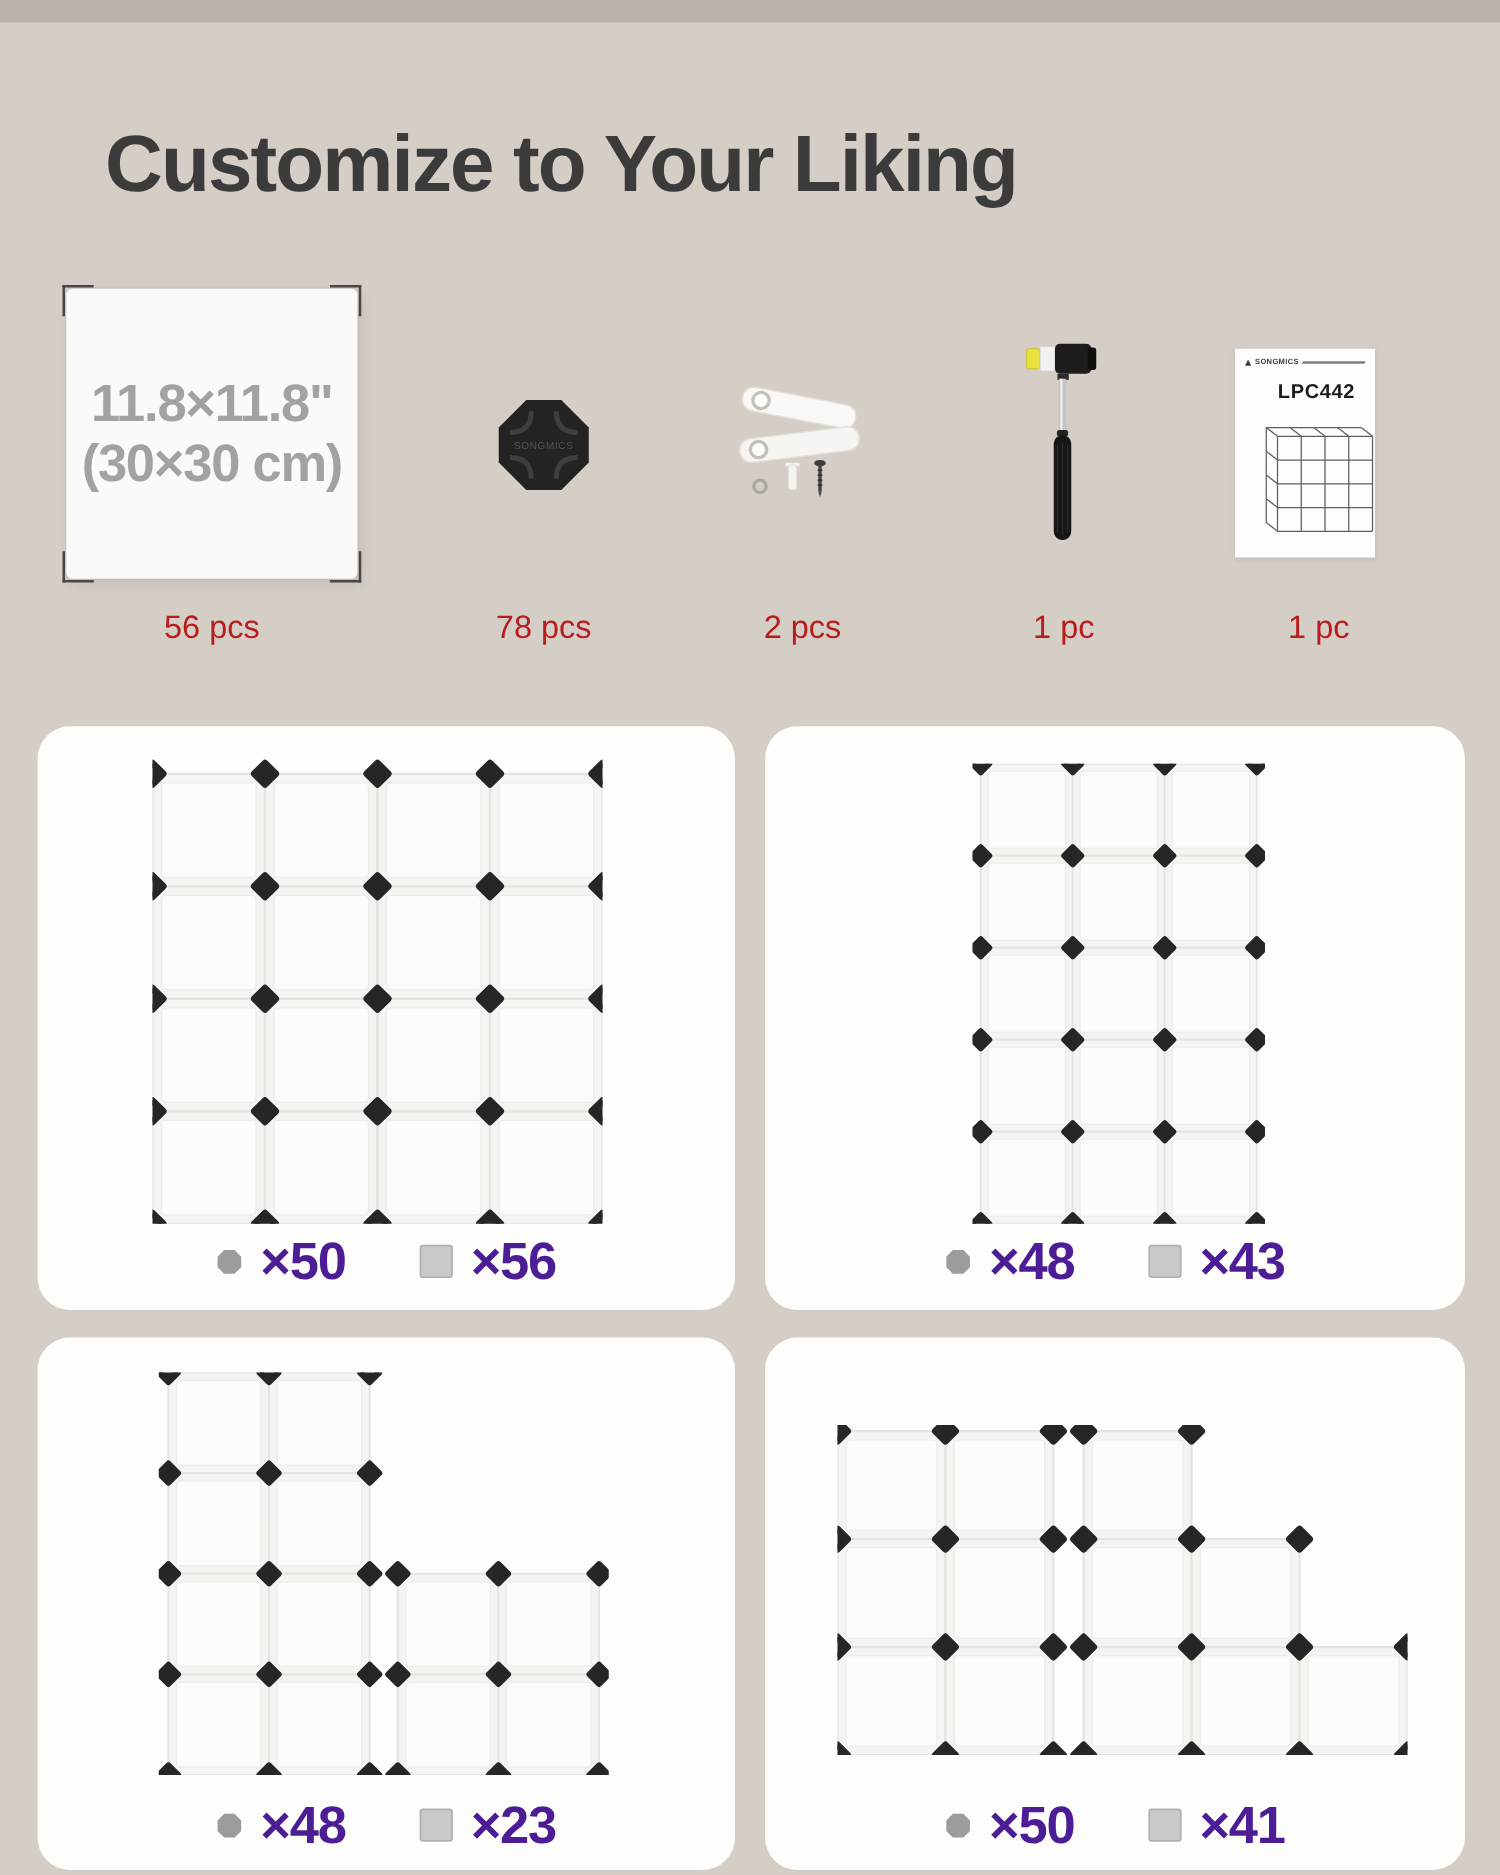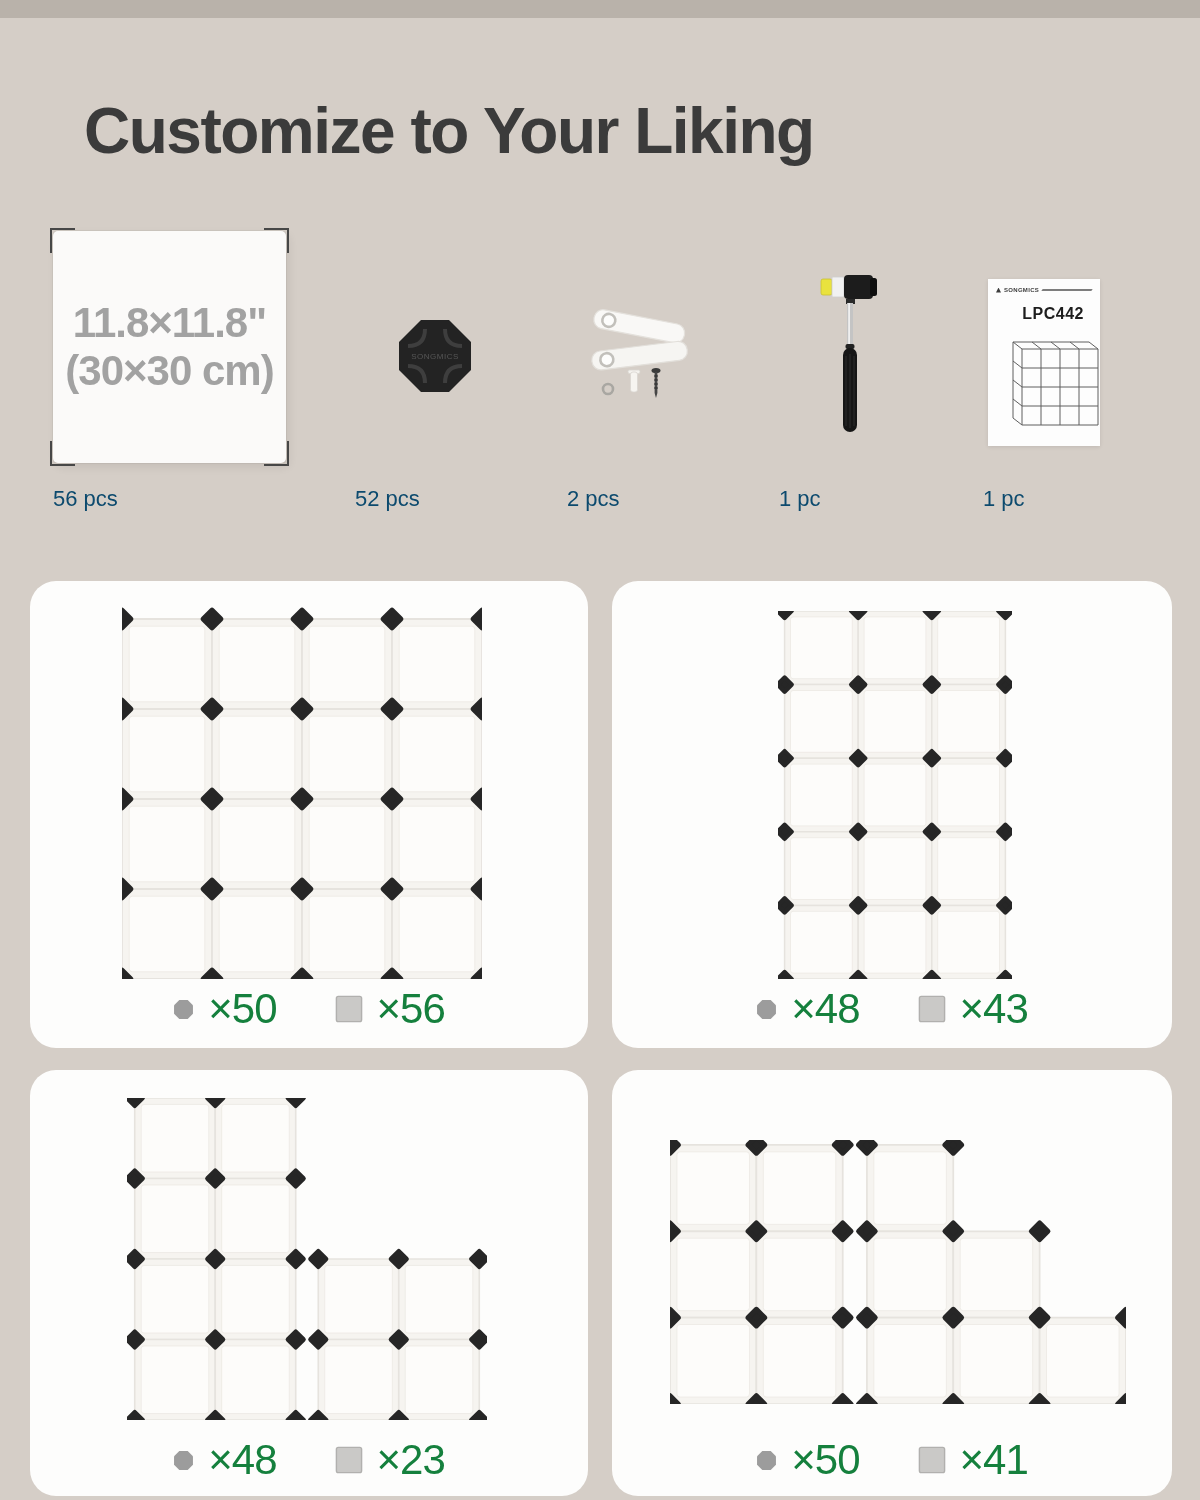"56 pcs" .count { color: #0c4a6e -> #b91c1c; font-size: 22px -> 26px; text-align: left -> center }
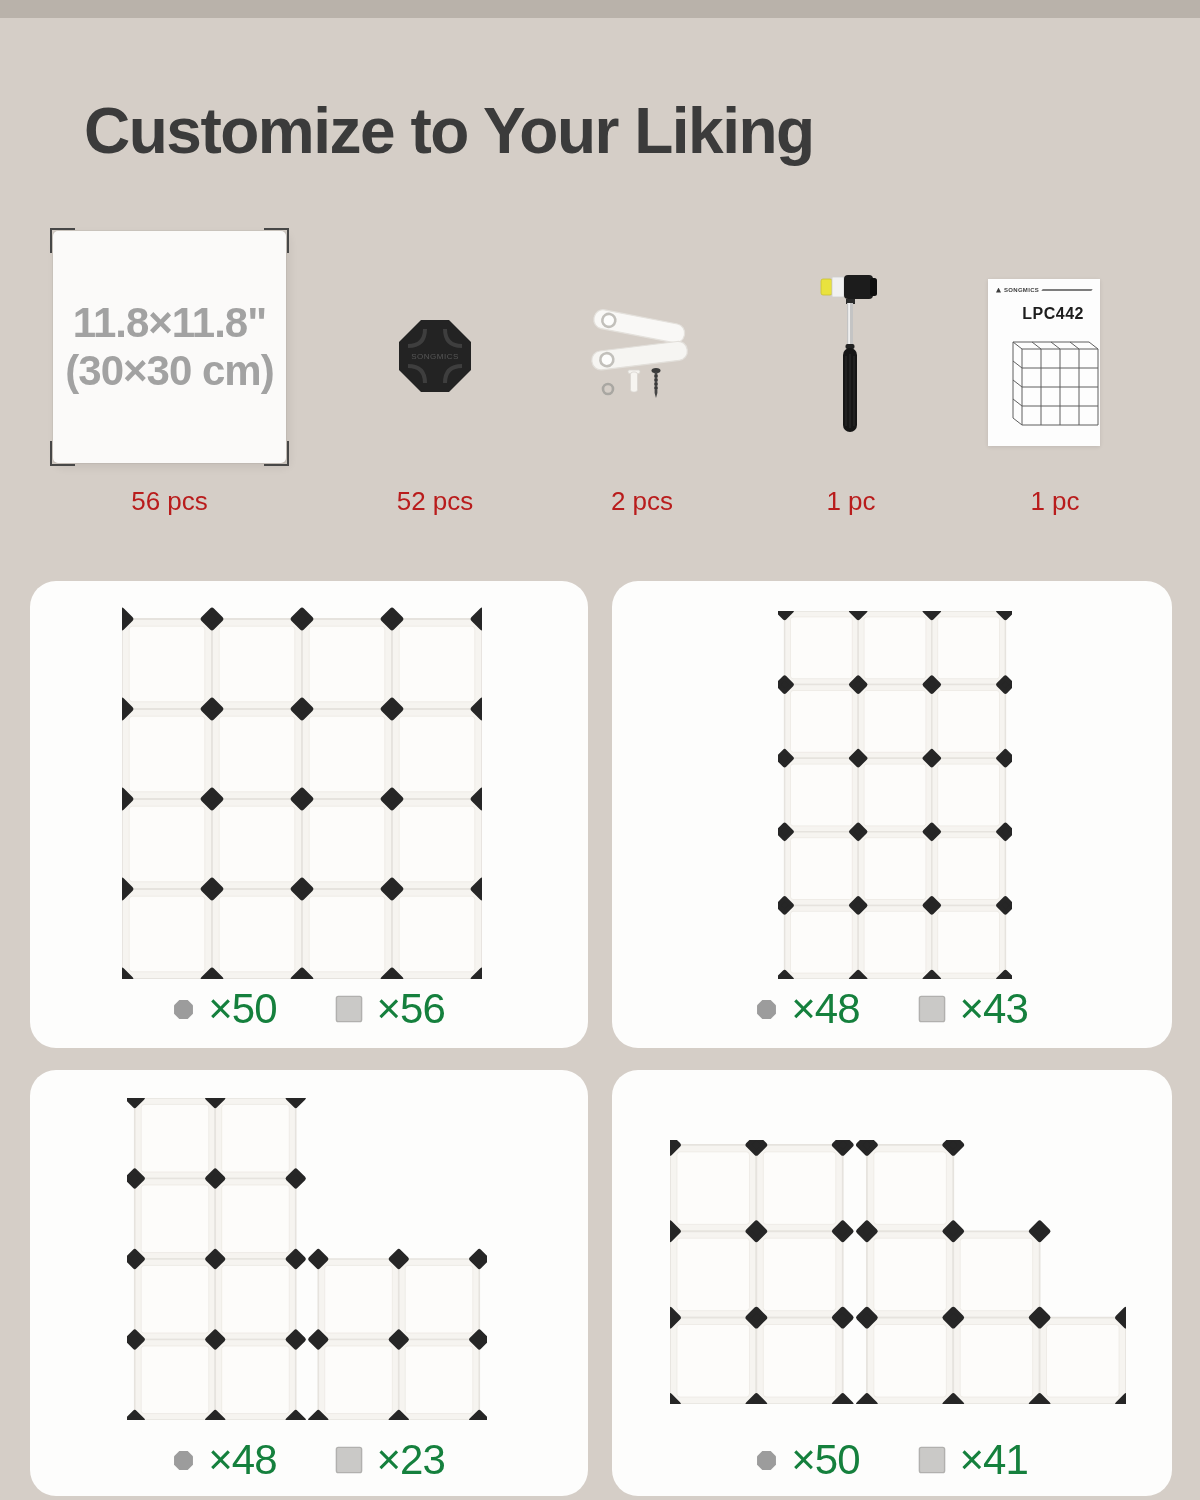"52 pcs" div.count { text: 52 -> 78 }
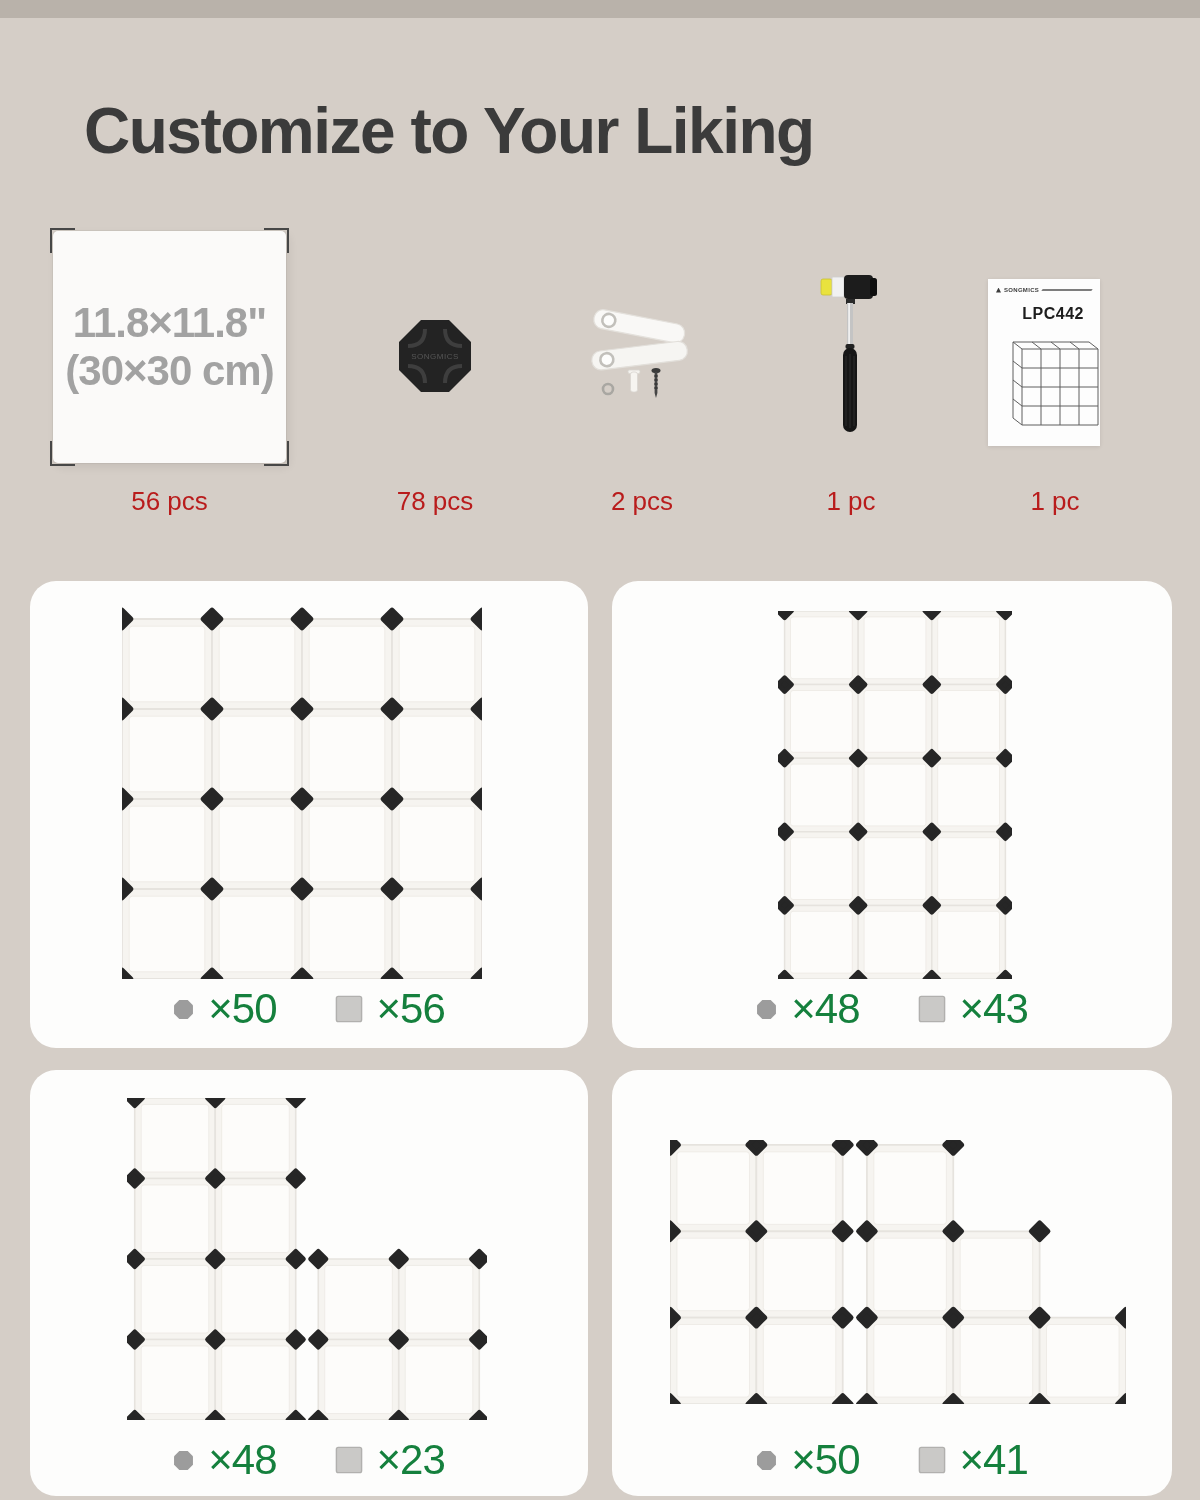"×50" .legend-num { color: #15803d -> #4c1d95; font-weight: 400 -> 700 }
